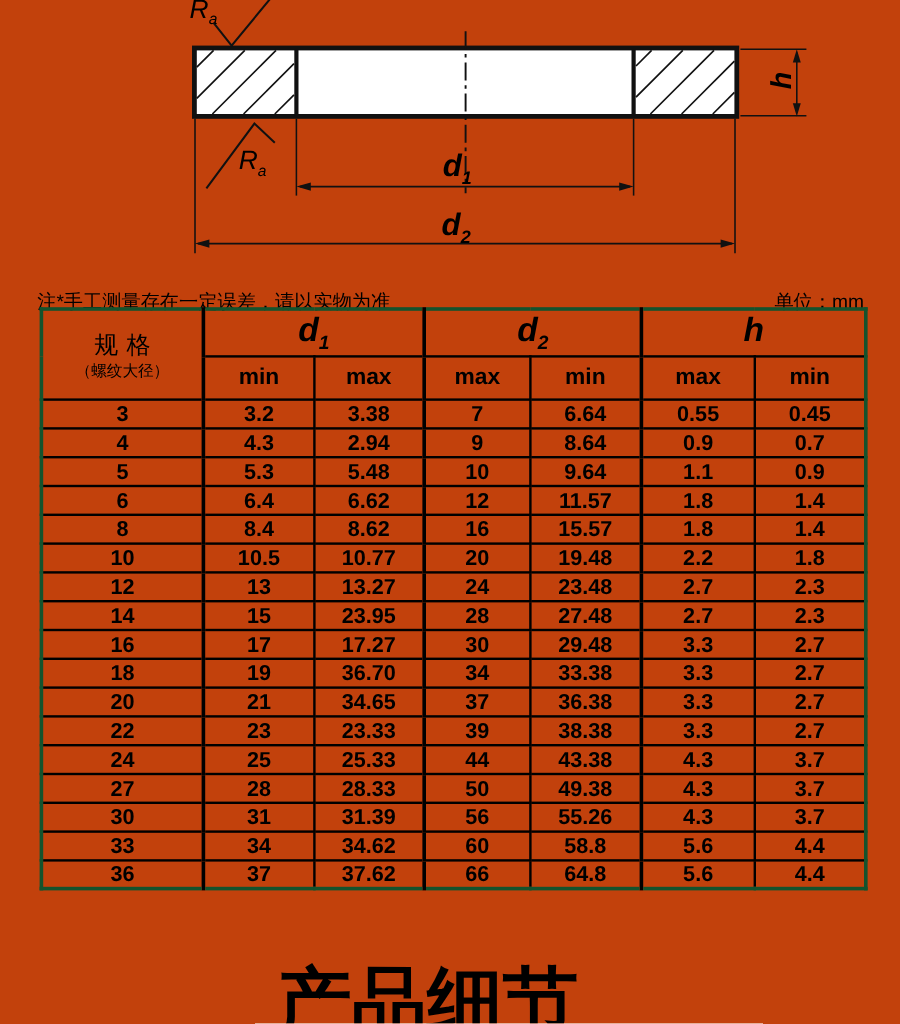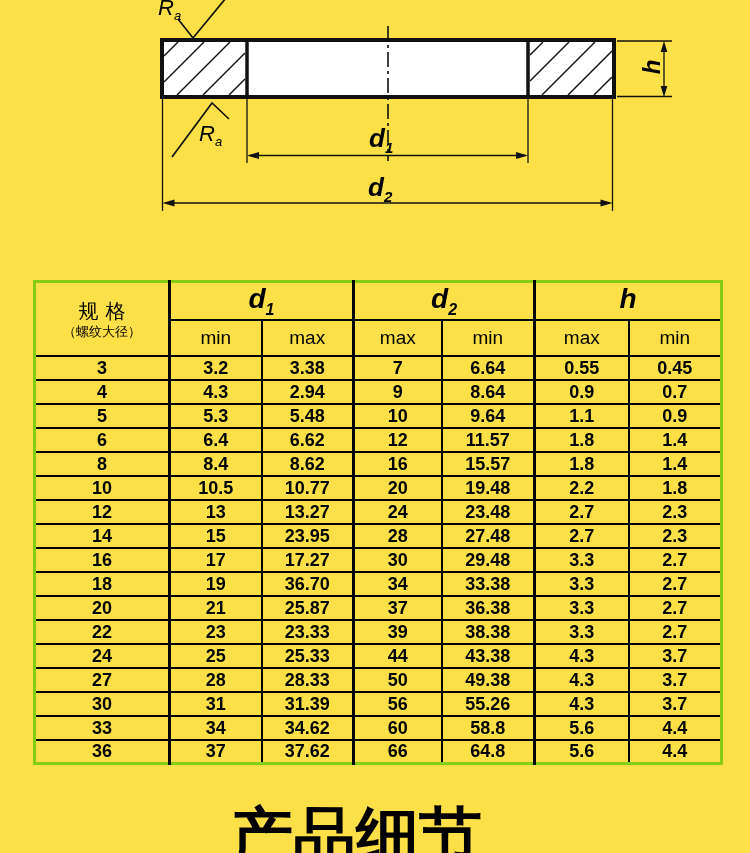"Ra" .page { background: #fde047 -> #c2410c }
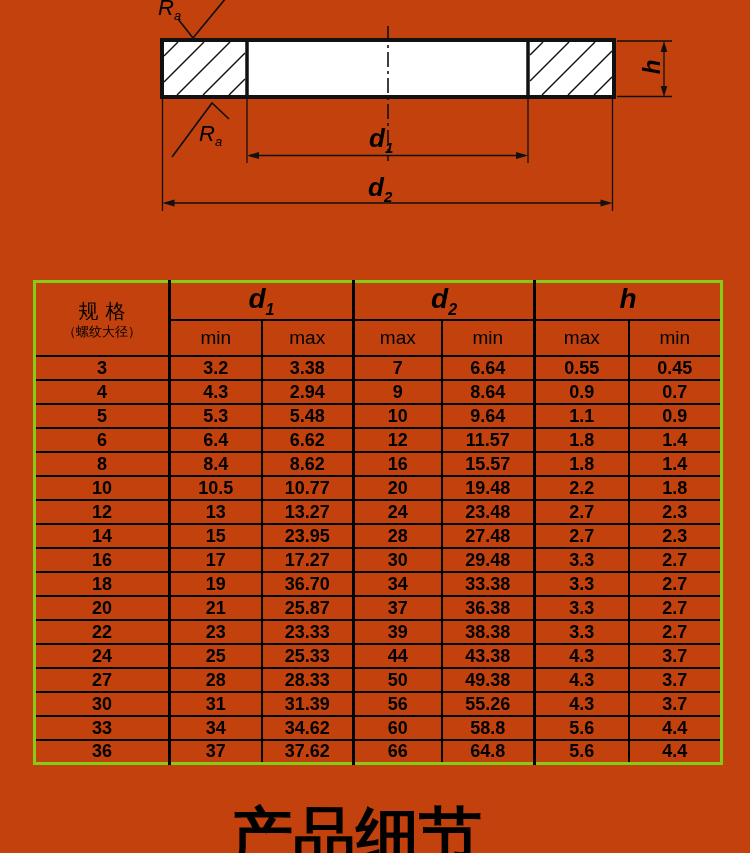"注*手工测量存在一定误差，请以实物为准" div.note-row { html: none -> <div> <span>注*手工测量存在一定误差，请以实物为准</span> <span>单位：mm</span> </div> }
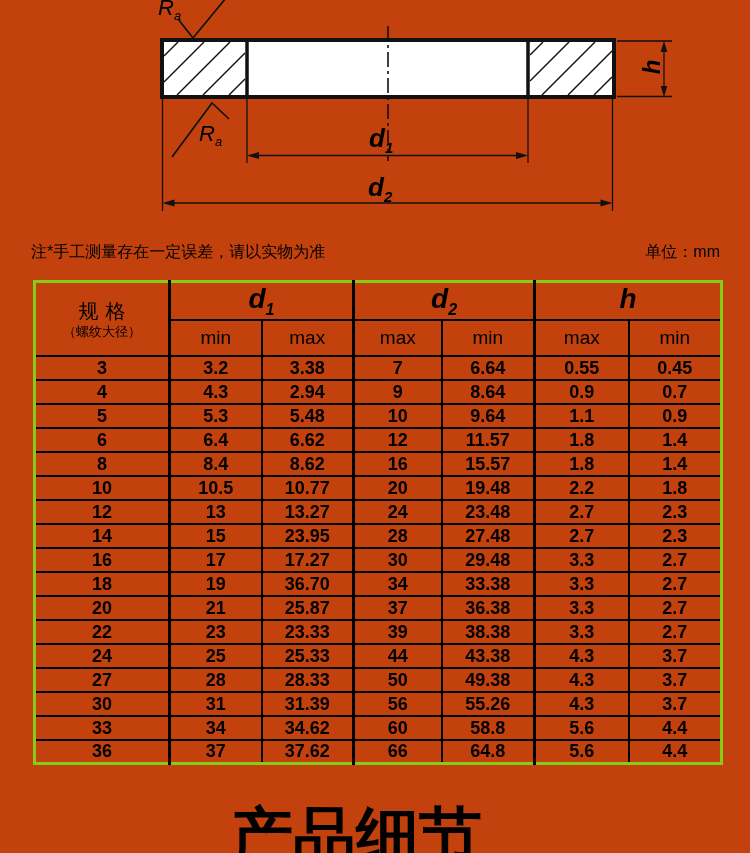"规格" table.spec { border: 3px solid #84cc16 -> 3px solid #14532d; top: 280px -> 256px }
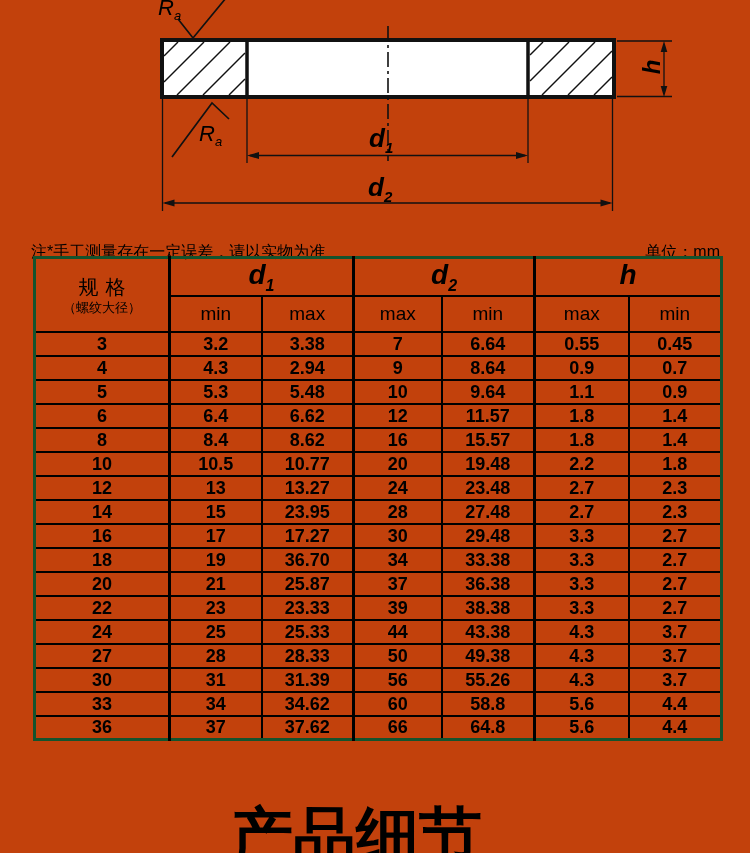"min" .mm-th { font-weight: 400 -> 700 }
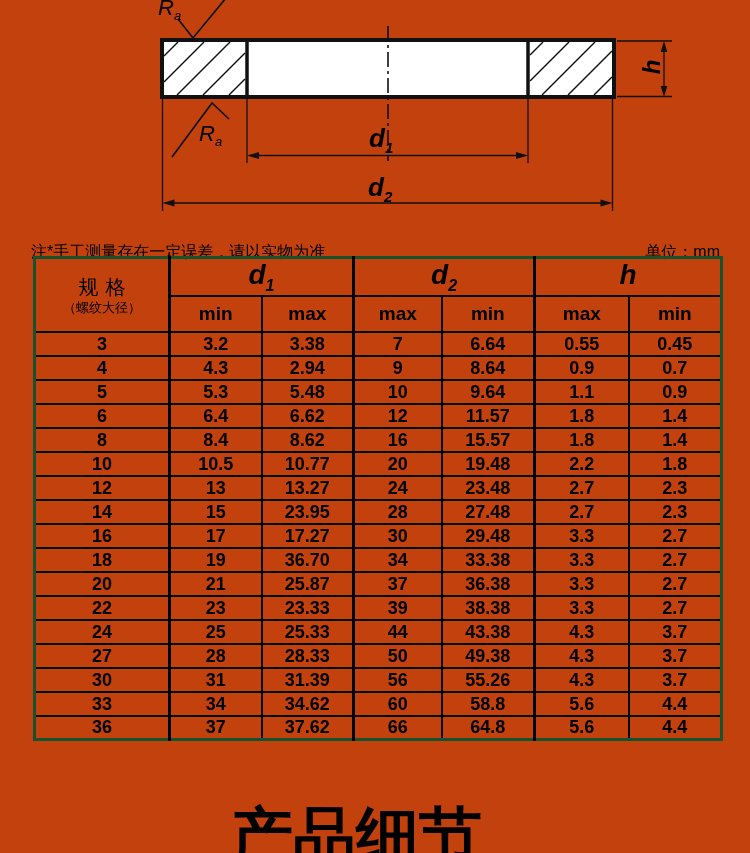"25.87" td { text: 25.87 -> 34.65 }
